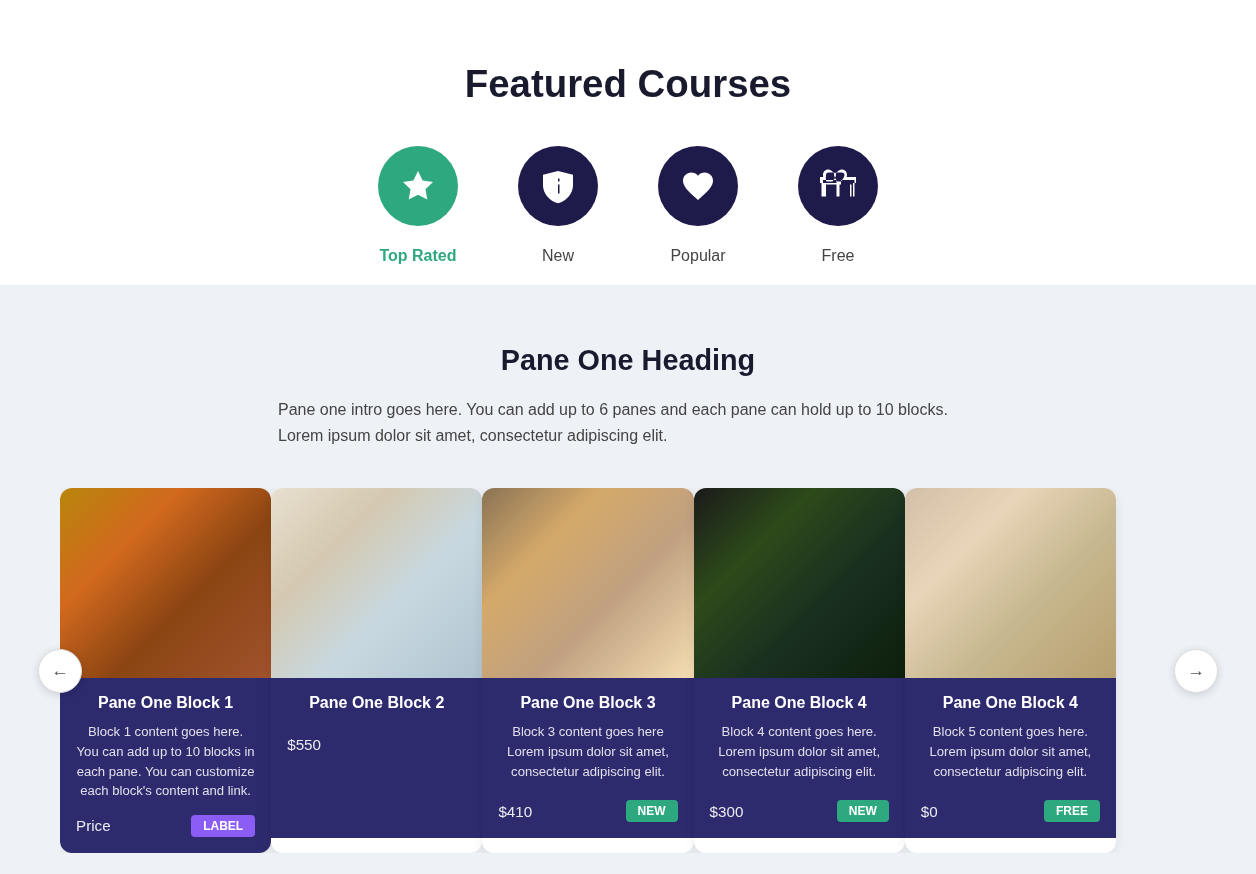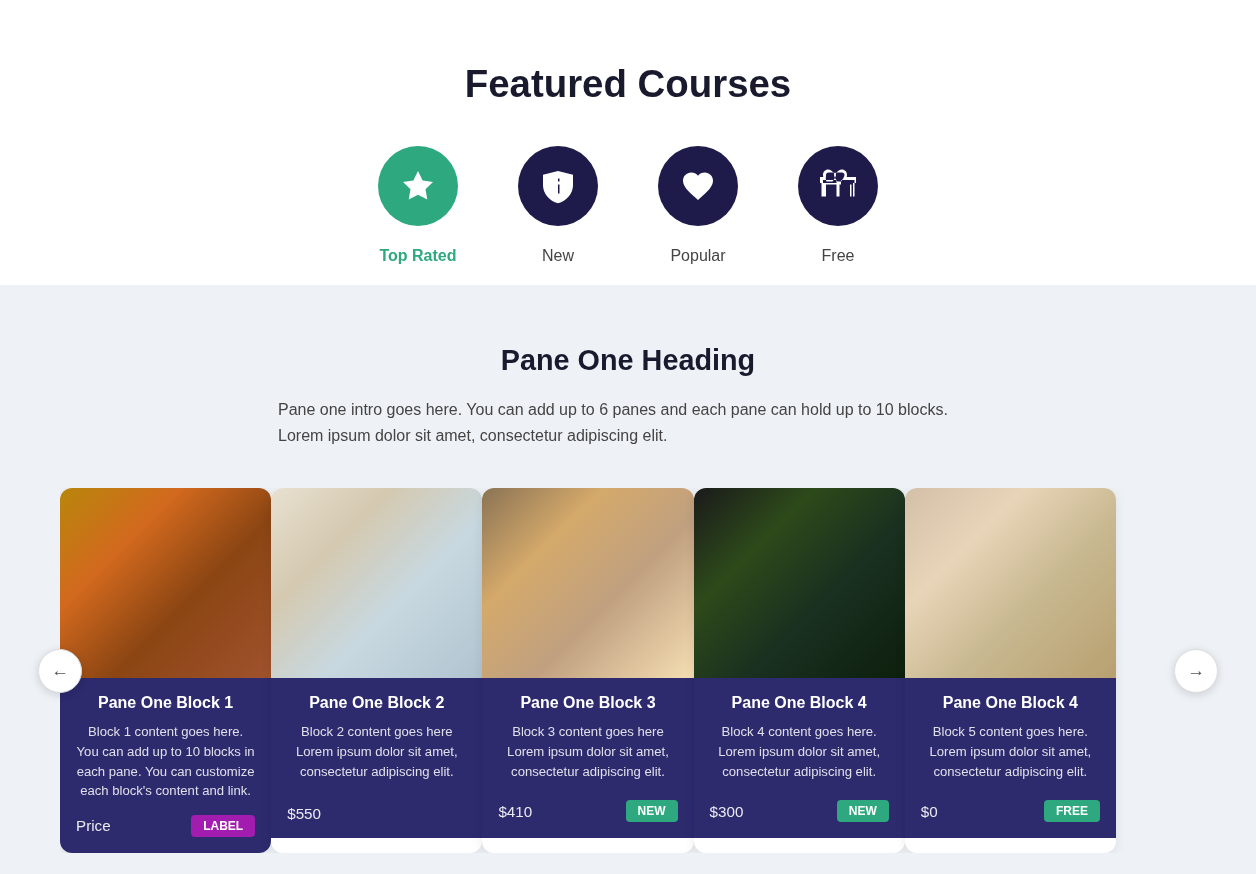"Block 2 content goes here" div.card-content { html: <div>Block 2 content goes here Lorem ipsum dolor sit amet, consectetur adipiscing elit.</div> -> none }
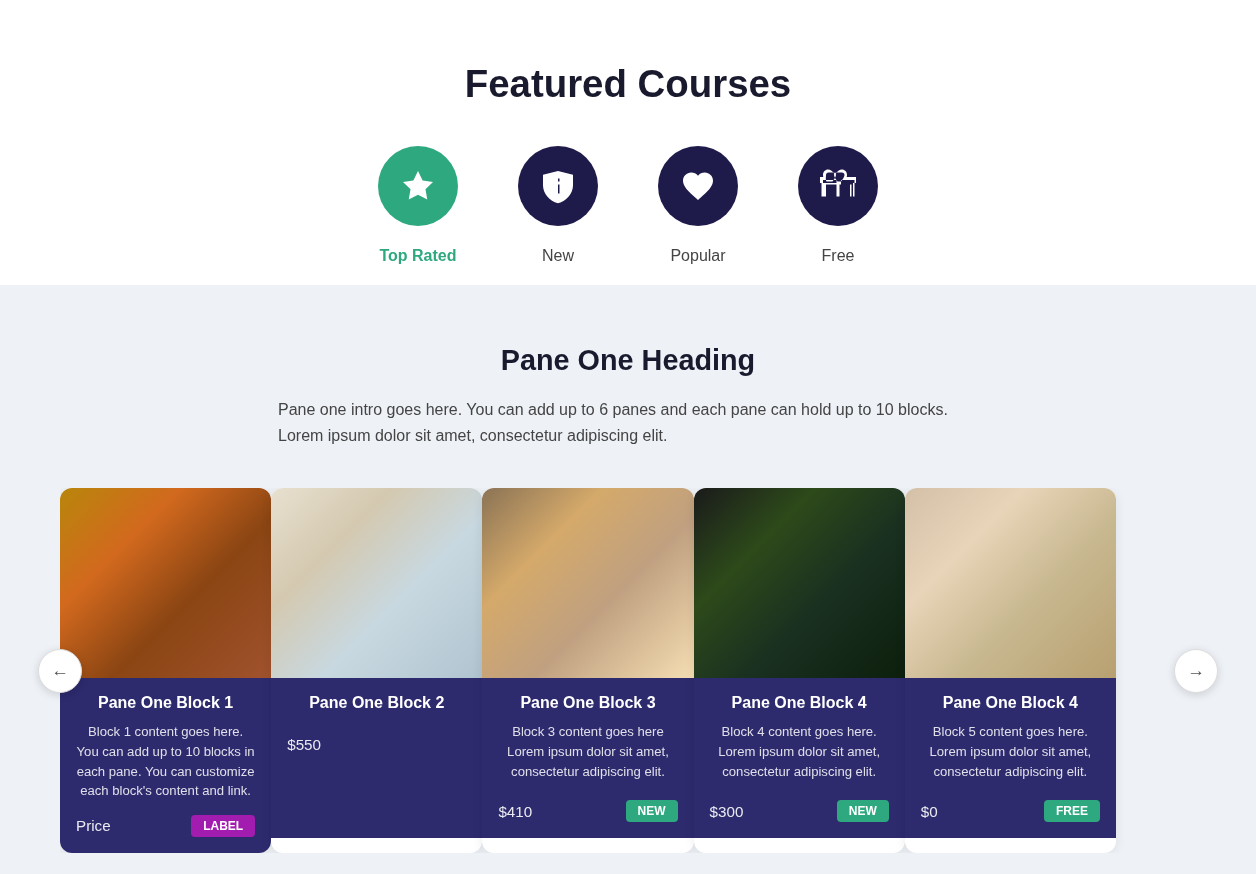"LABEL" .badge-label { background: #a21caf -> #8b5cf6 }
